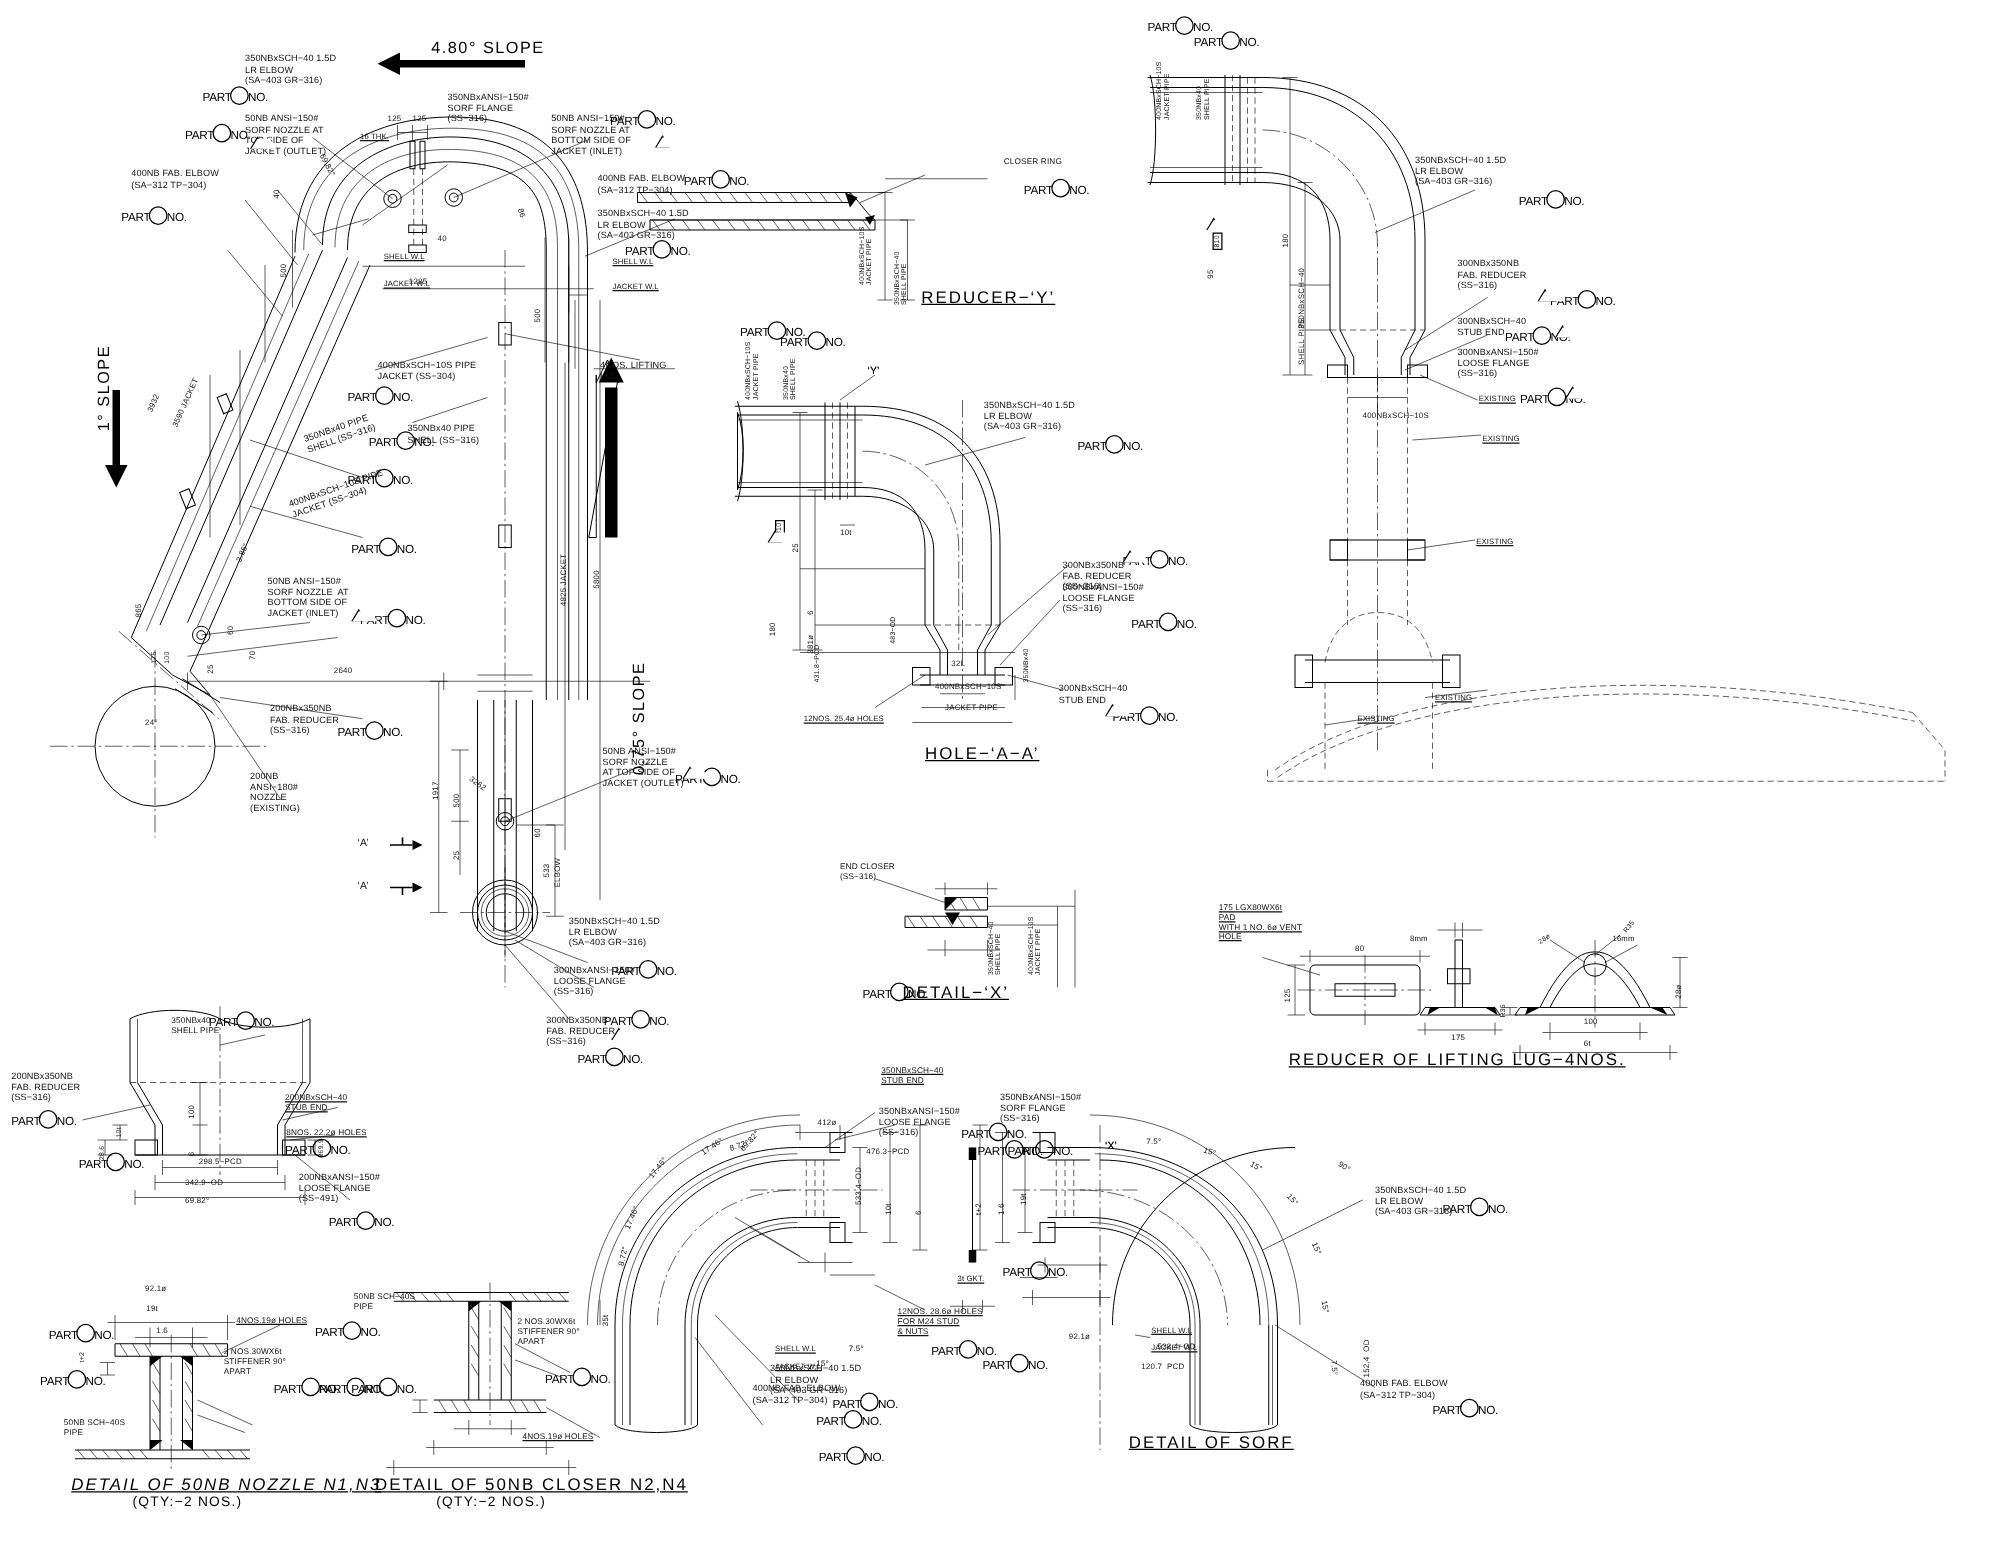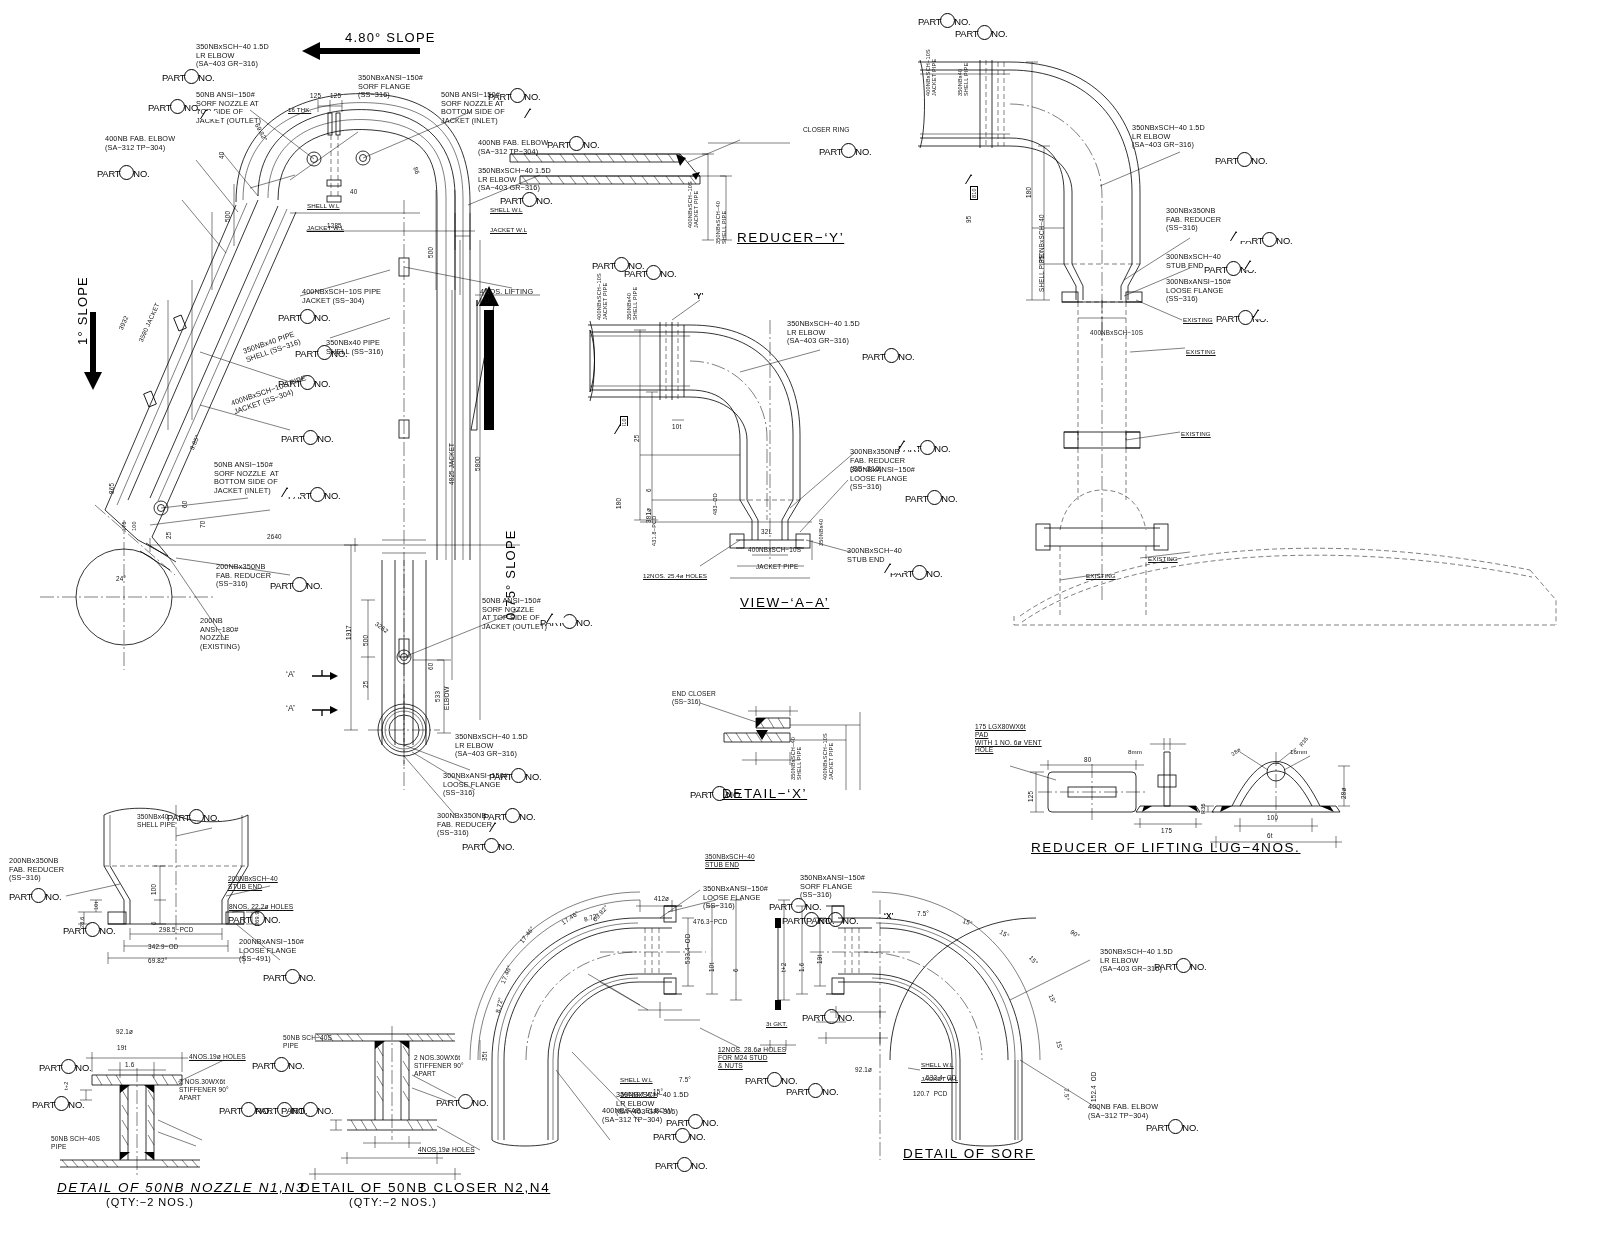"VIEW−‘A−A’" div.title { text: VIEW -> HOLE }
